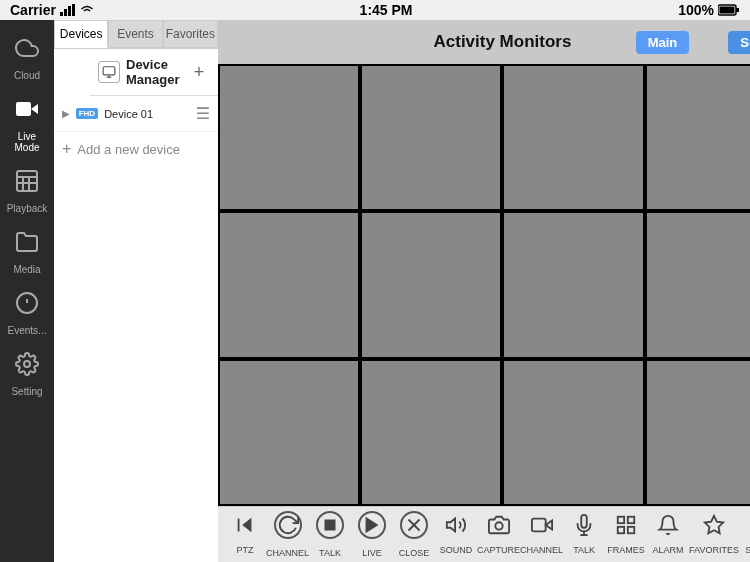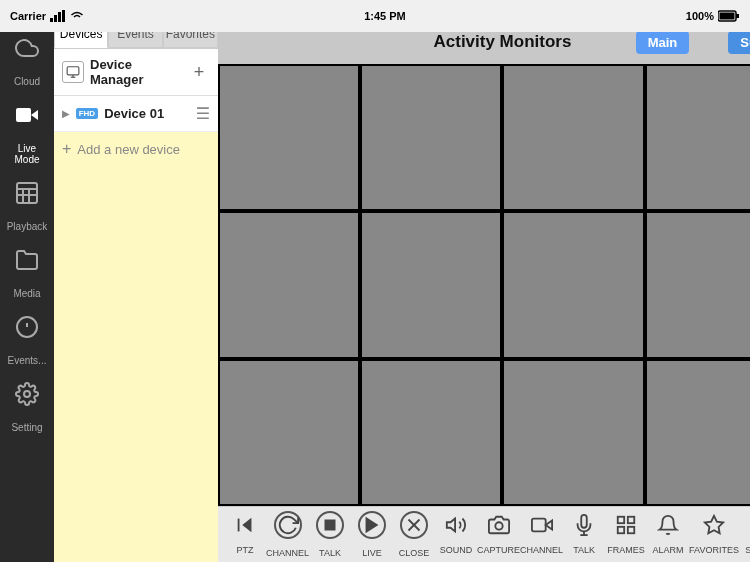"Carrier" .status-bar { font-size: 11px -> 14px; padding: 16px 10px -> 4px 10px }
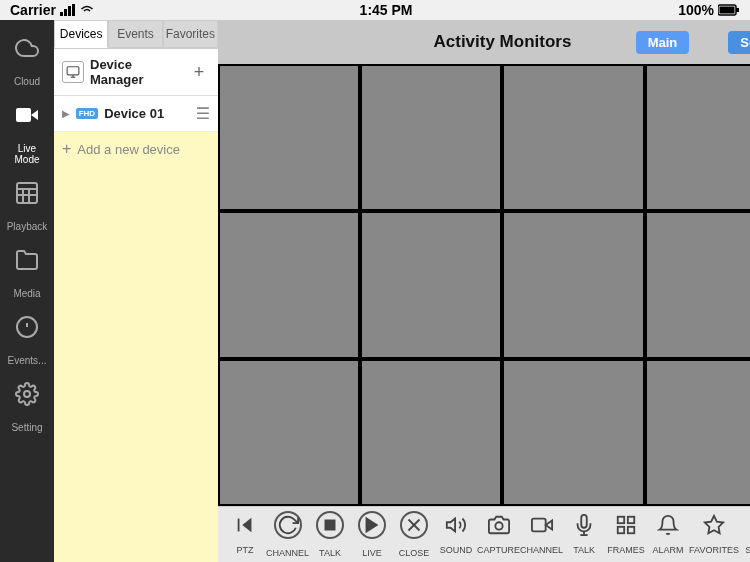"Devices" .panel-area { background: #fef9c3 -> #ffffff }
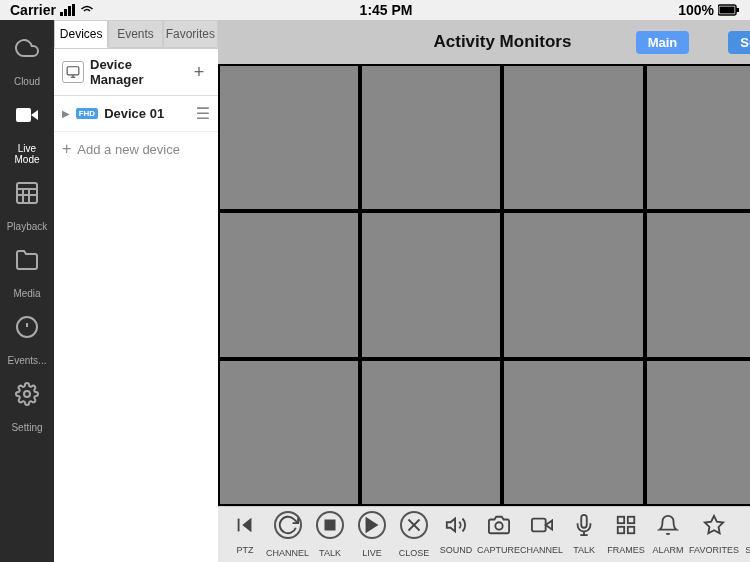"Device Manager" .device-manager-header { margin-left: none -> 36px }
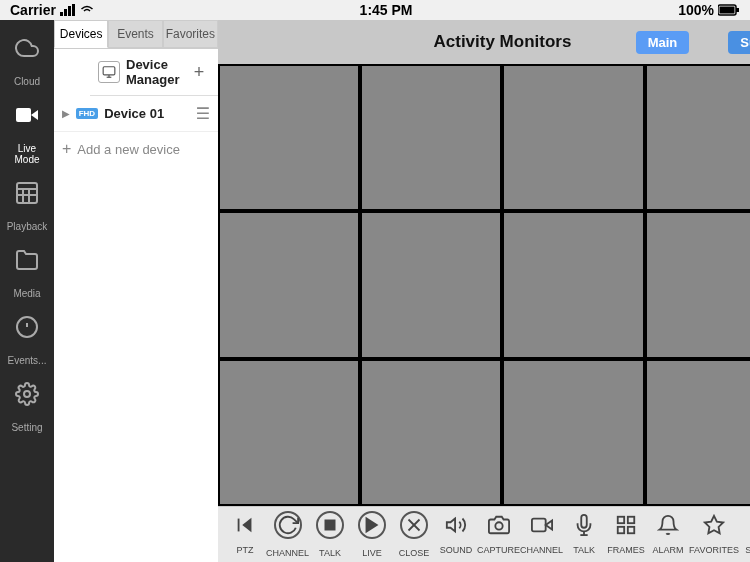"Cloud" .sidebar-item { gap: 16px -> 10px }
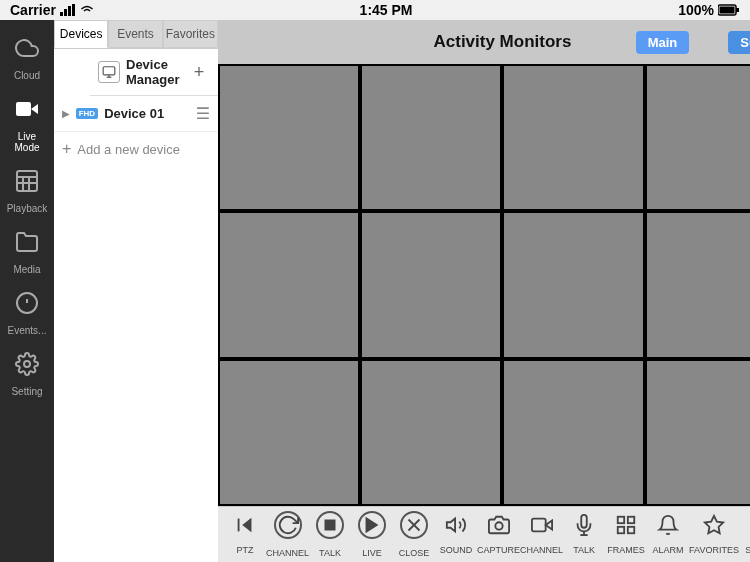"Device 01" .device-name { font-size: 13px -> 11px; font-weight: bold -> none }
